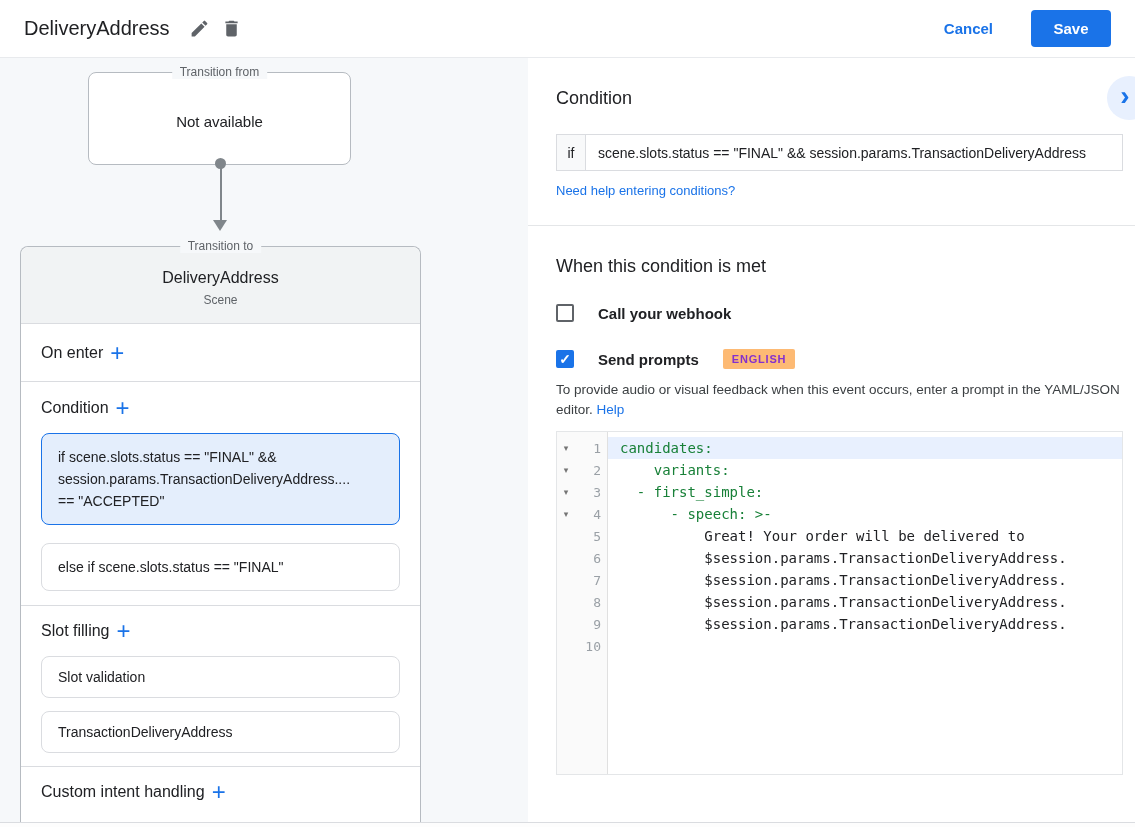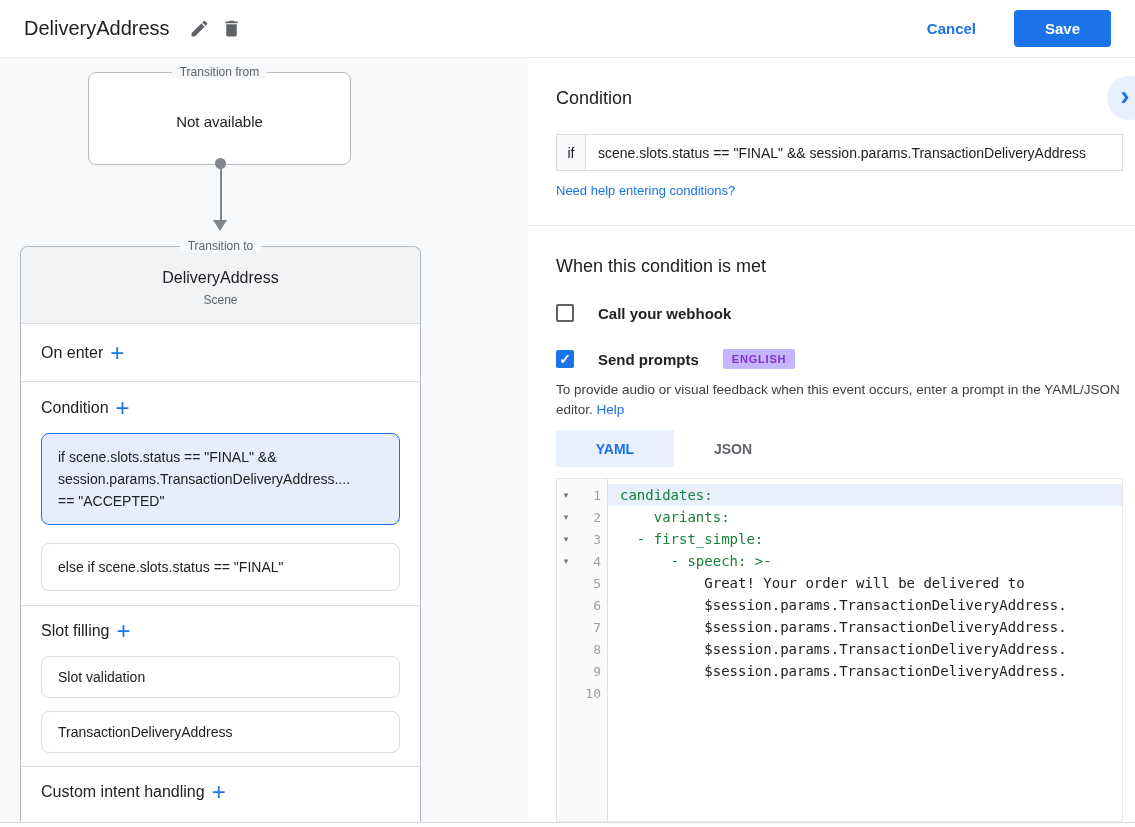"Save" .save-btn { width: 97px -> 80px }
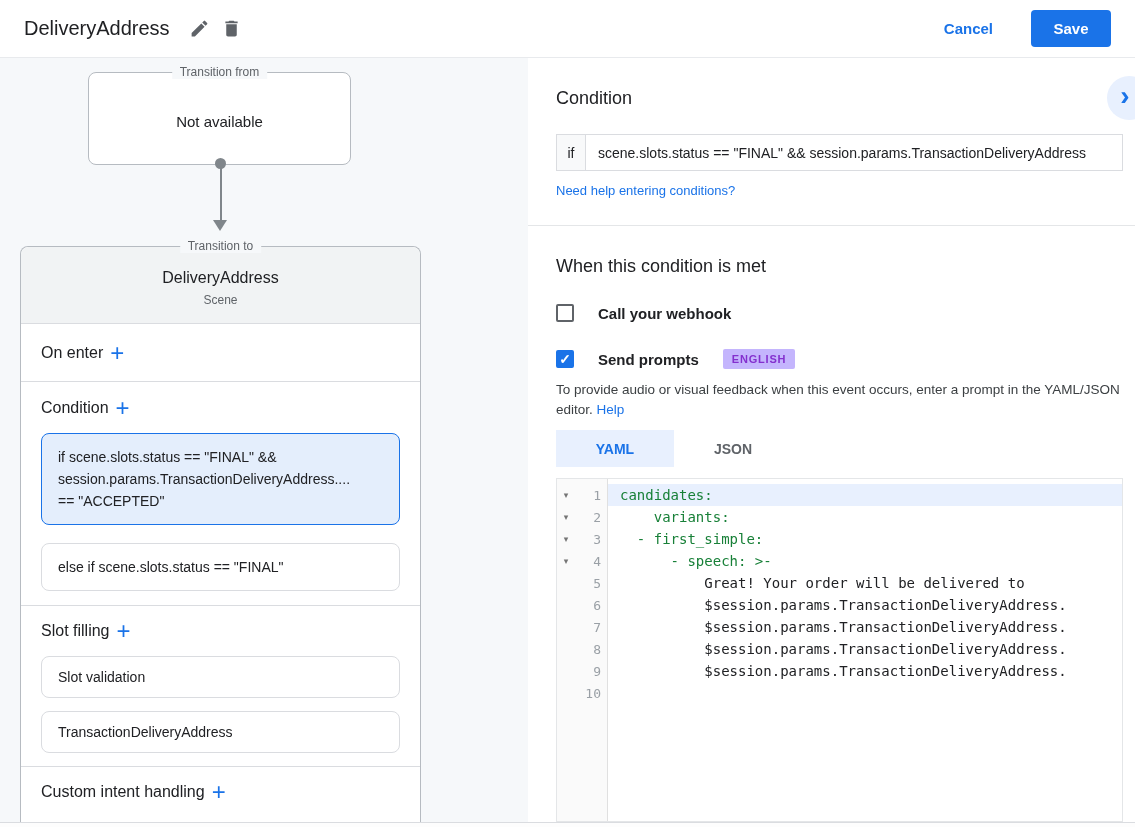"ENGLISH" .lang-badge { background: #c4b5fd -> #fdba74 }
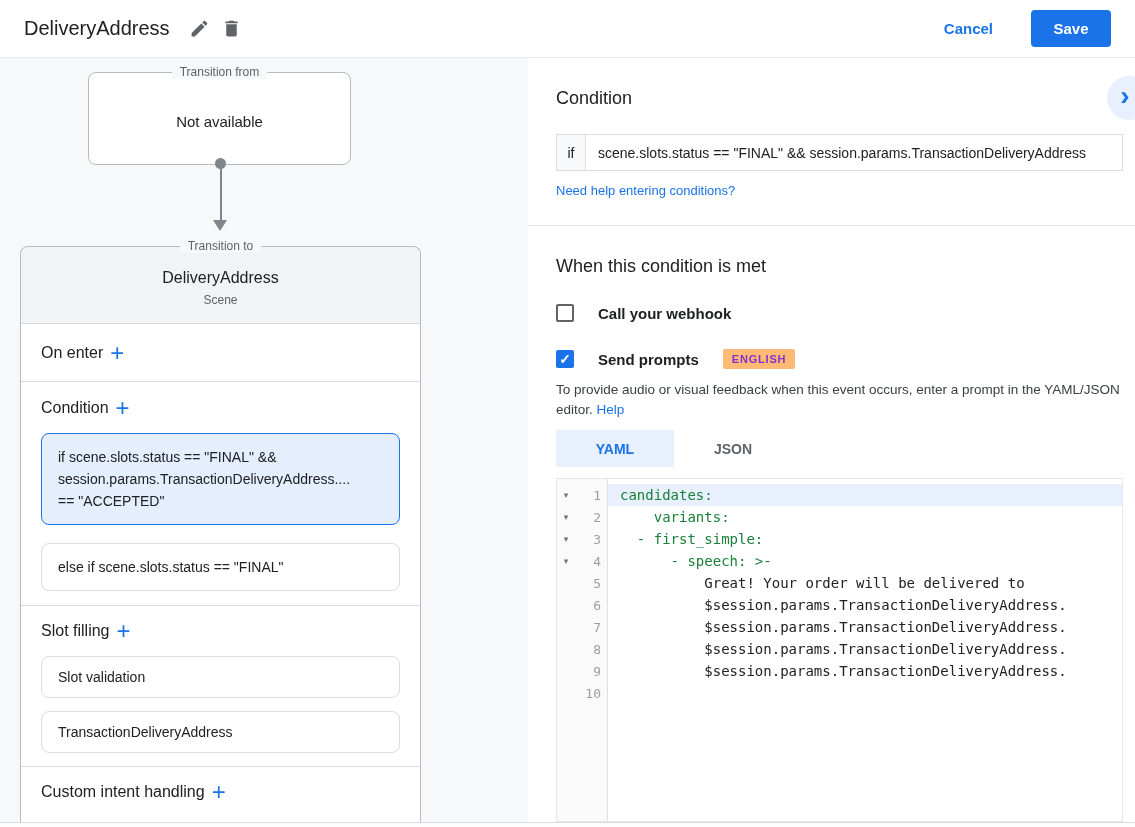"YAML" div.tabs { html: <div> <button>YAML</button> <button>JSON</button> </div> -> none }
